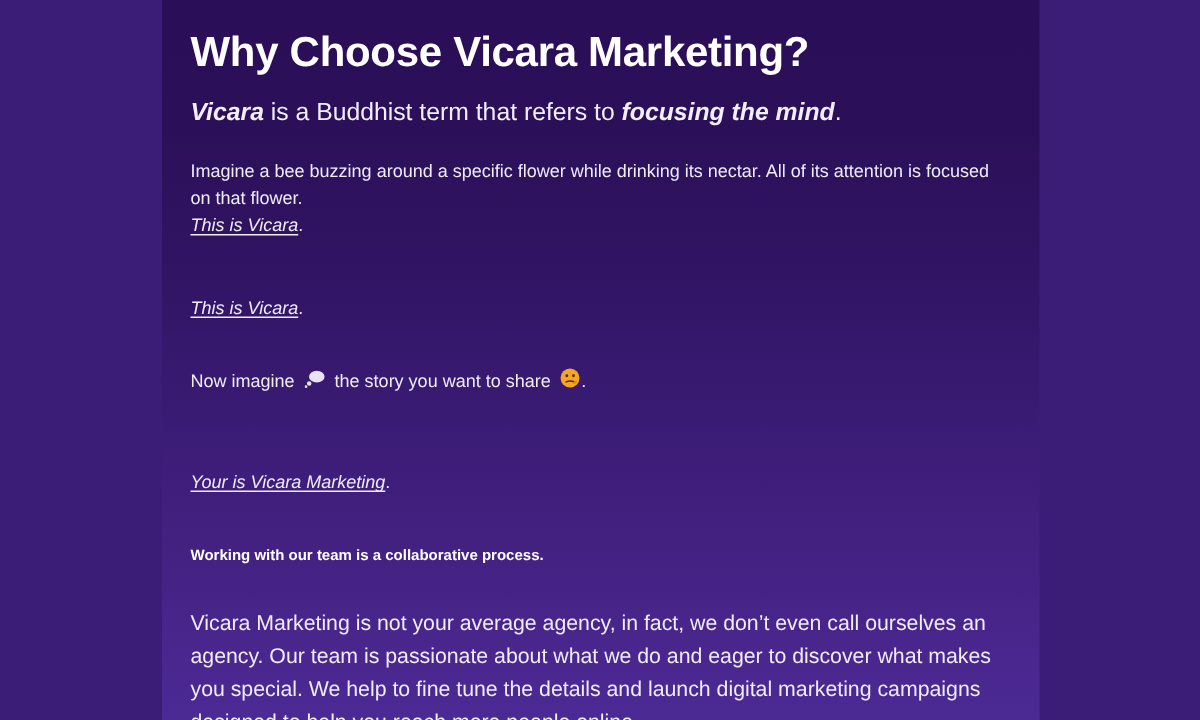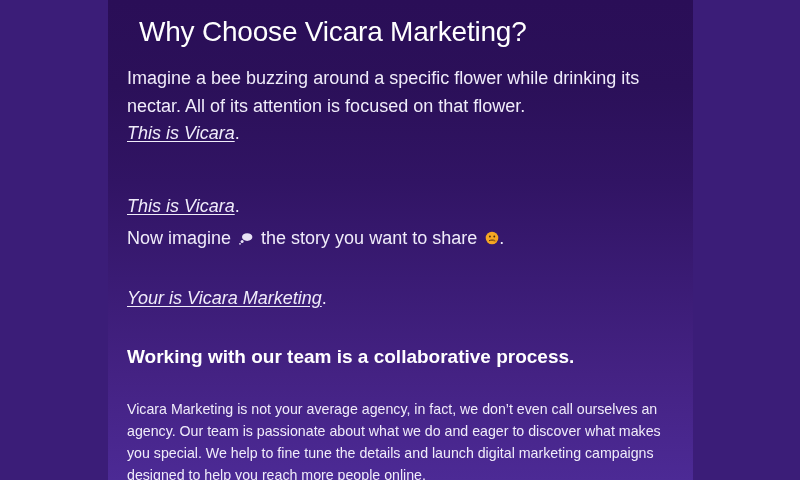"Why Choose Vicara Marketing?" .title { font-weight: normal -> bold; margin: 12px -> 0; padding-top: 4px -> 19px }
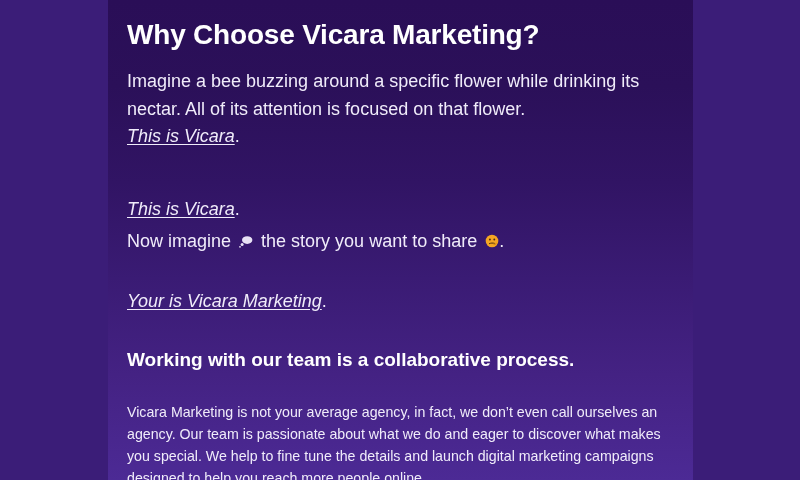"Vicara is a Buddhist term" p.subtitle { html: none -> <p> <span>Vicara</span><span> is a Buddhist term that refers to </span><span>focusing the mind</span><span>.</span> </p> }
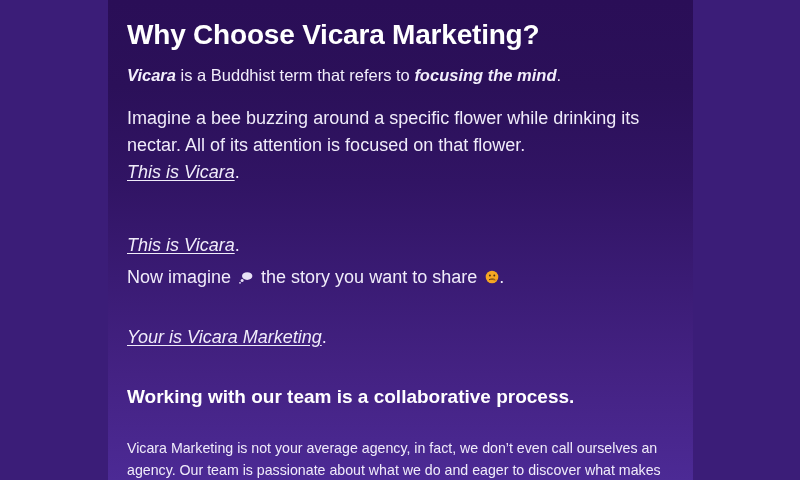"Imagine a bee buzzing around" .para { font-size: 18px -> 12px }
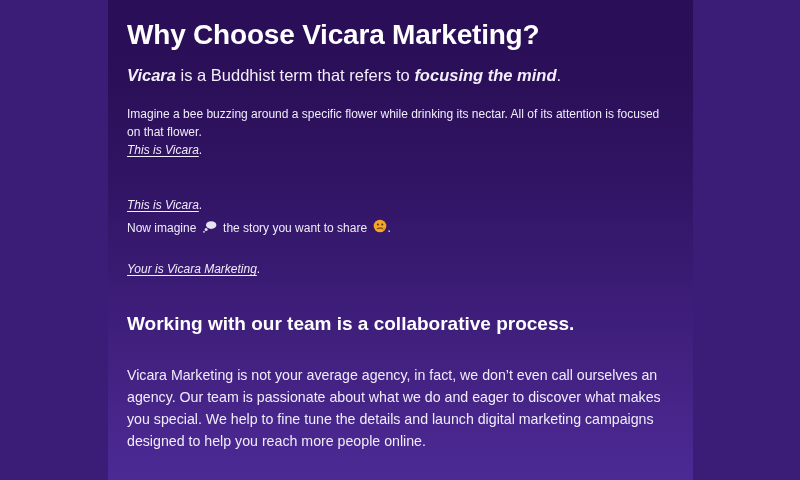"Now imagine the story you" .para.tight { margin-top: 5px -> 31px }
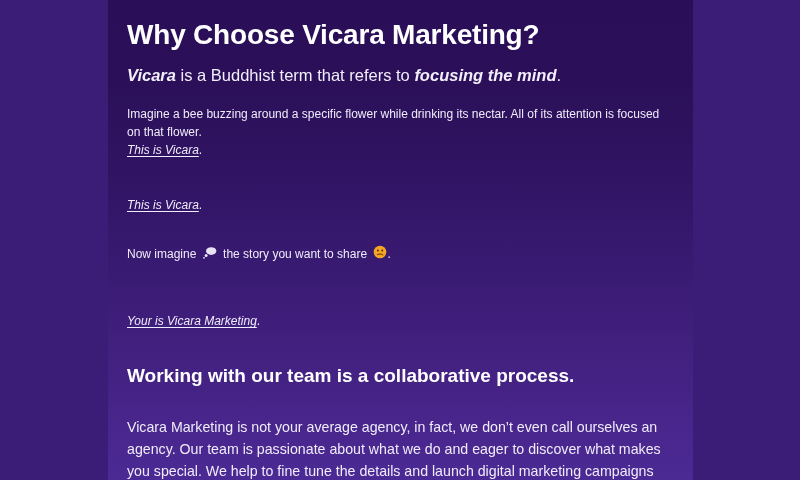"Working with our team is" .section-heading { font-size: 19px -> 10px }
